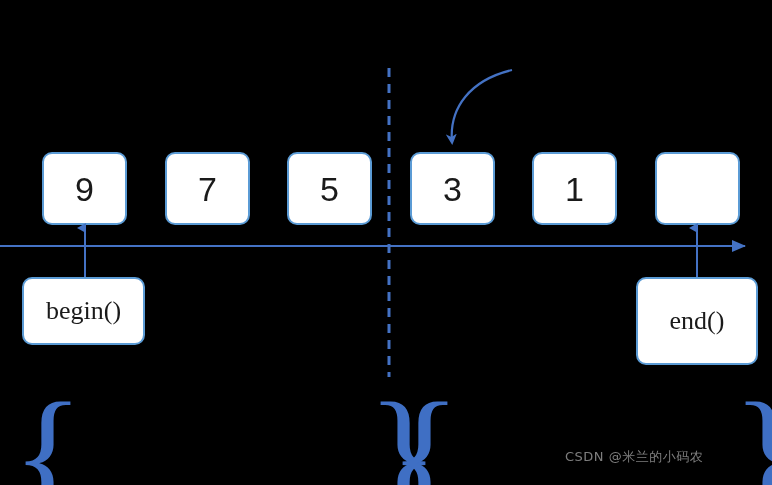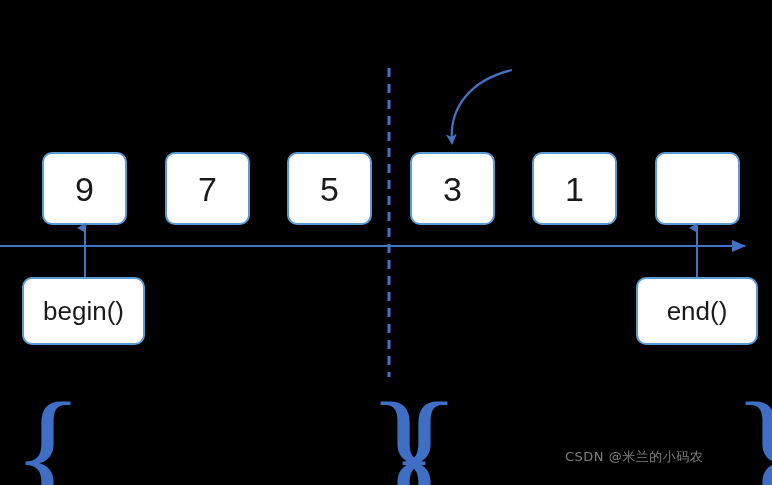"begin()" .iter-box { font-family: Liberation Sans, sans-serif -> Liberation Serif, serif }
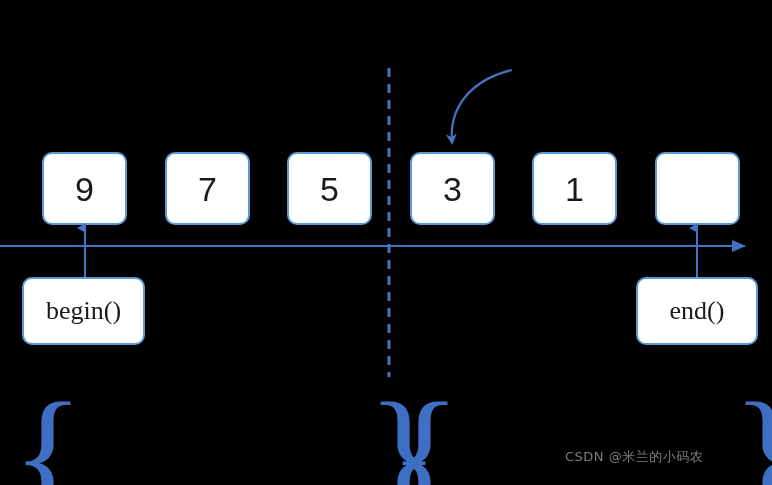"end()" div.iter-box { height: 68px -> 88px }
